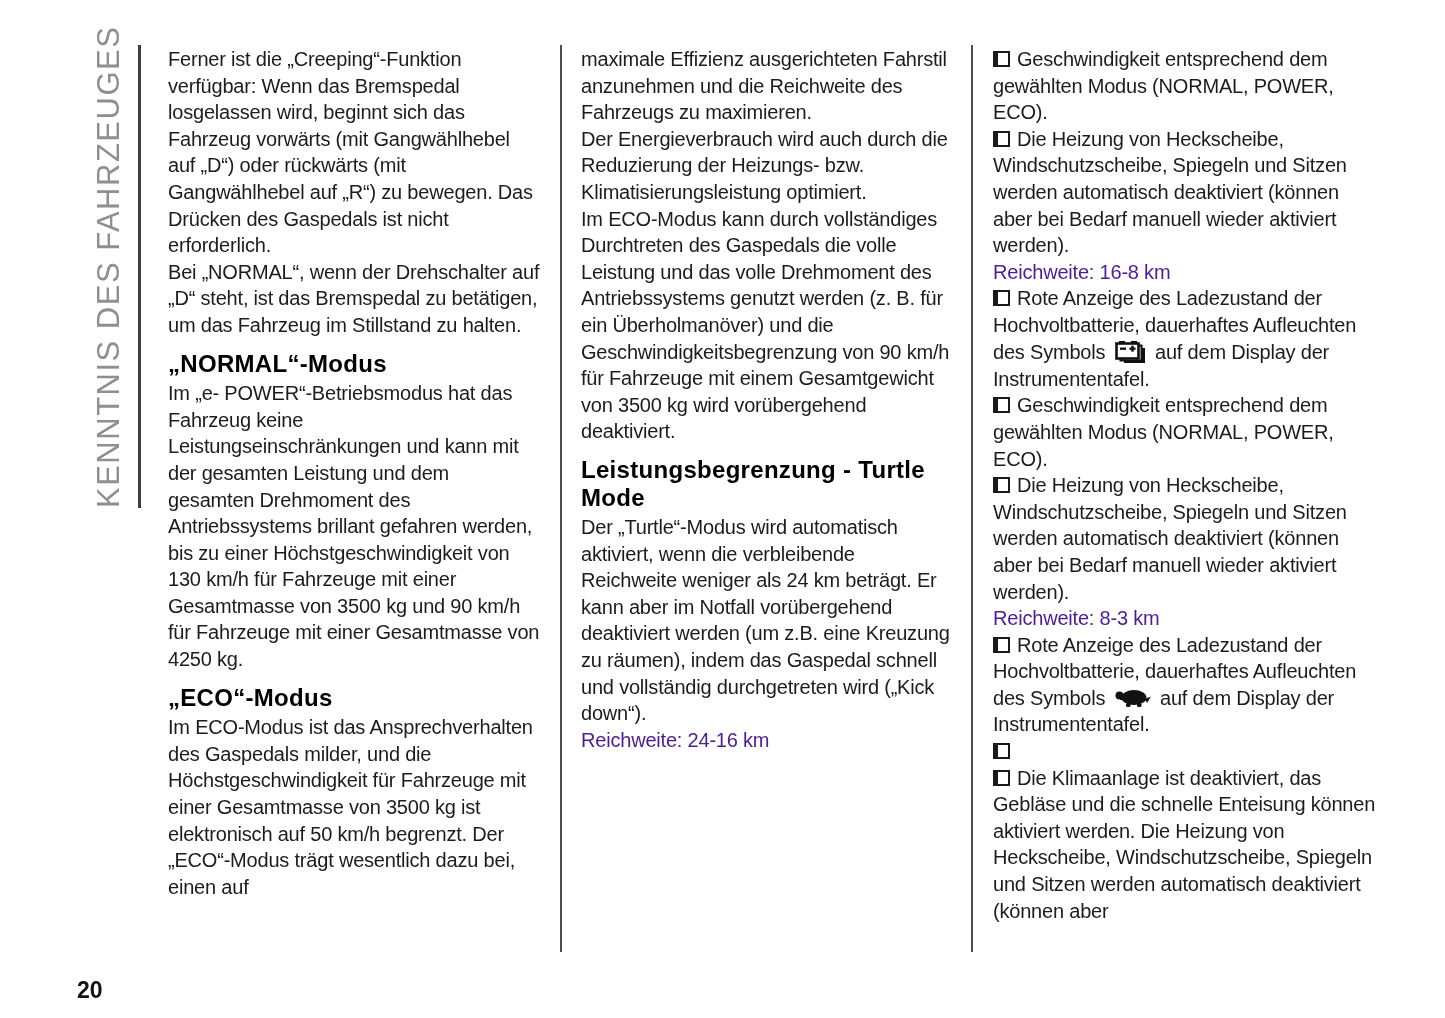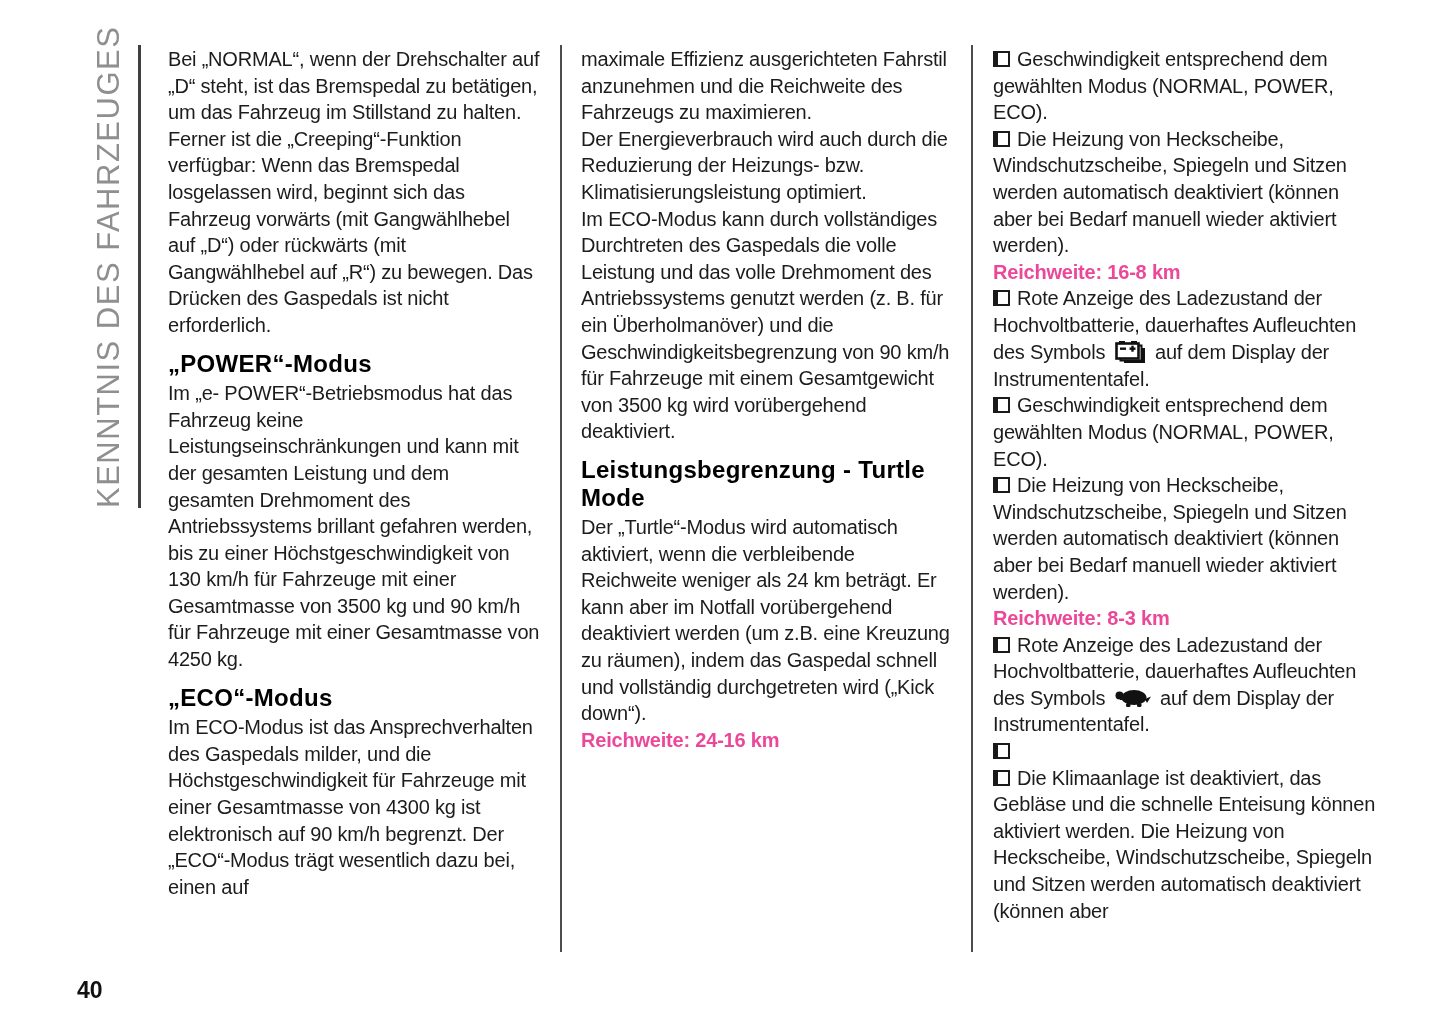"Bei „NORMAL“, wenn der Drehschalter" p { order: before "Ferner ist die „Creeping“-Funktion" -> after "Ferner ist die „Creeping“-Funktion" }
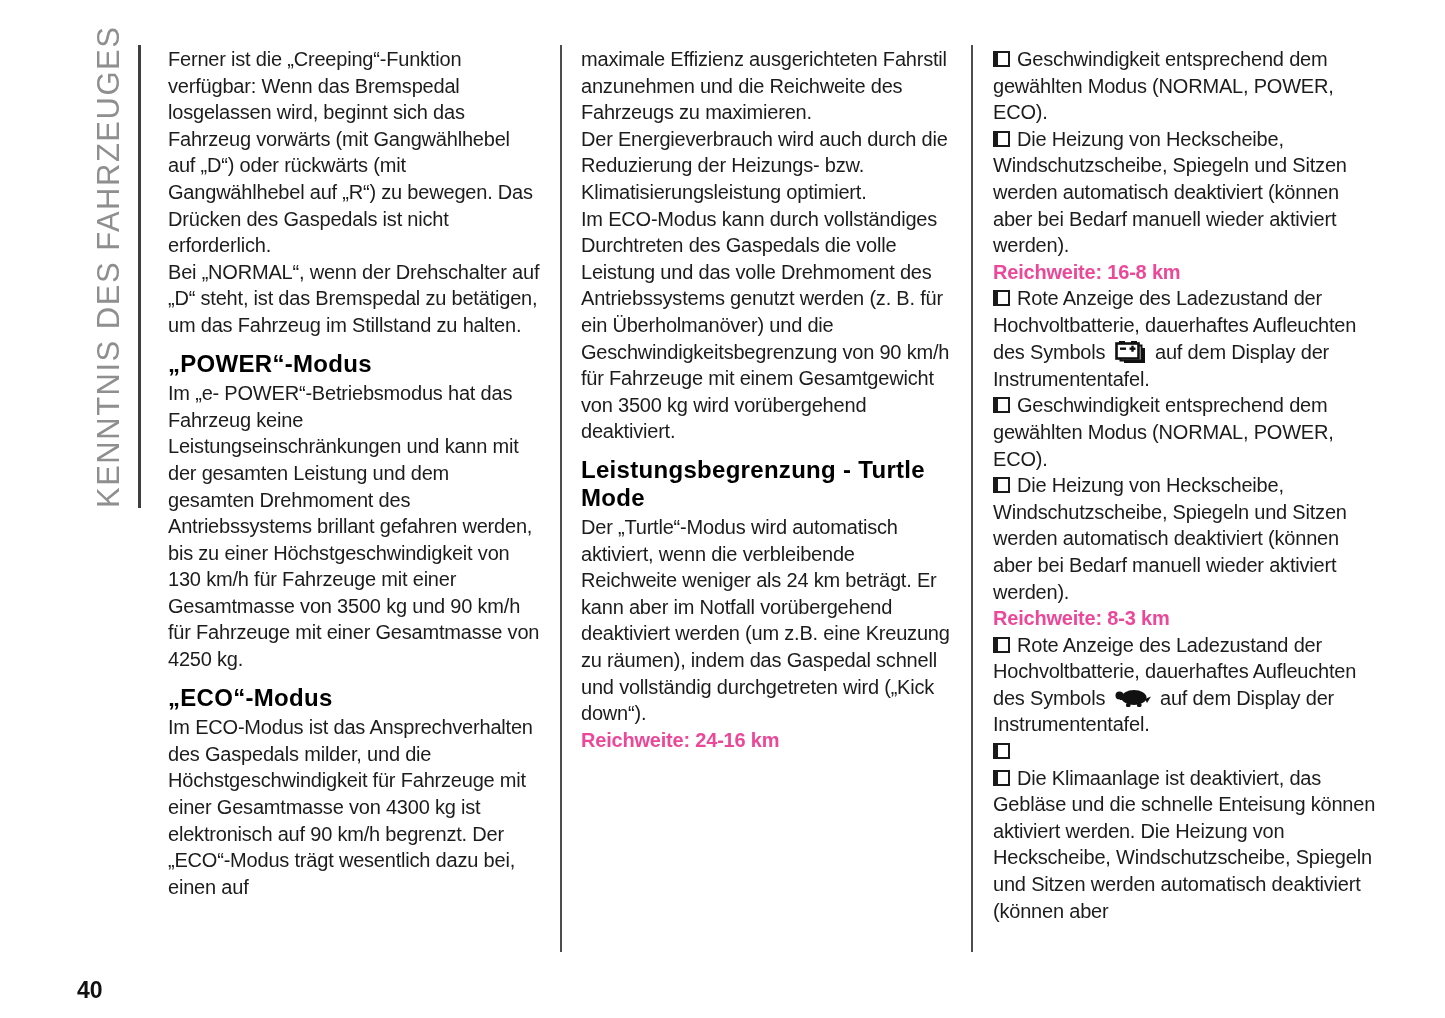"Reichweite: 16-8 km" .subhead { color: #ec4899 -> #4c1d95; font-weight: bold -> normal }
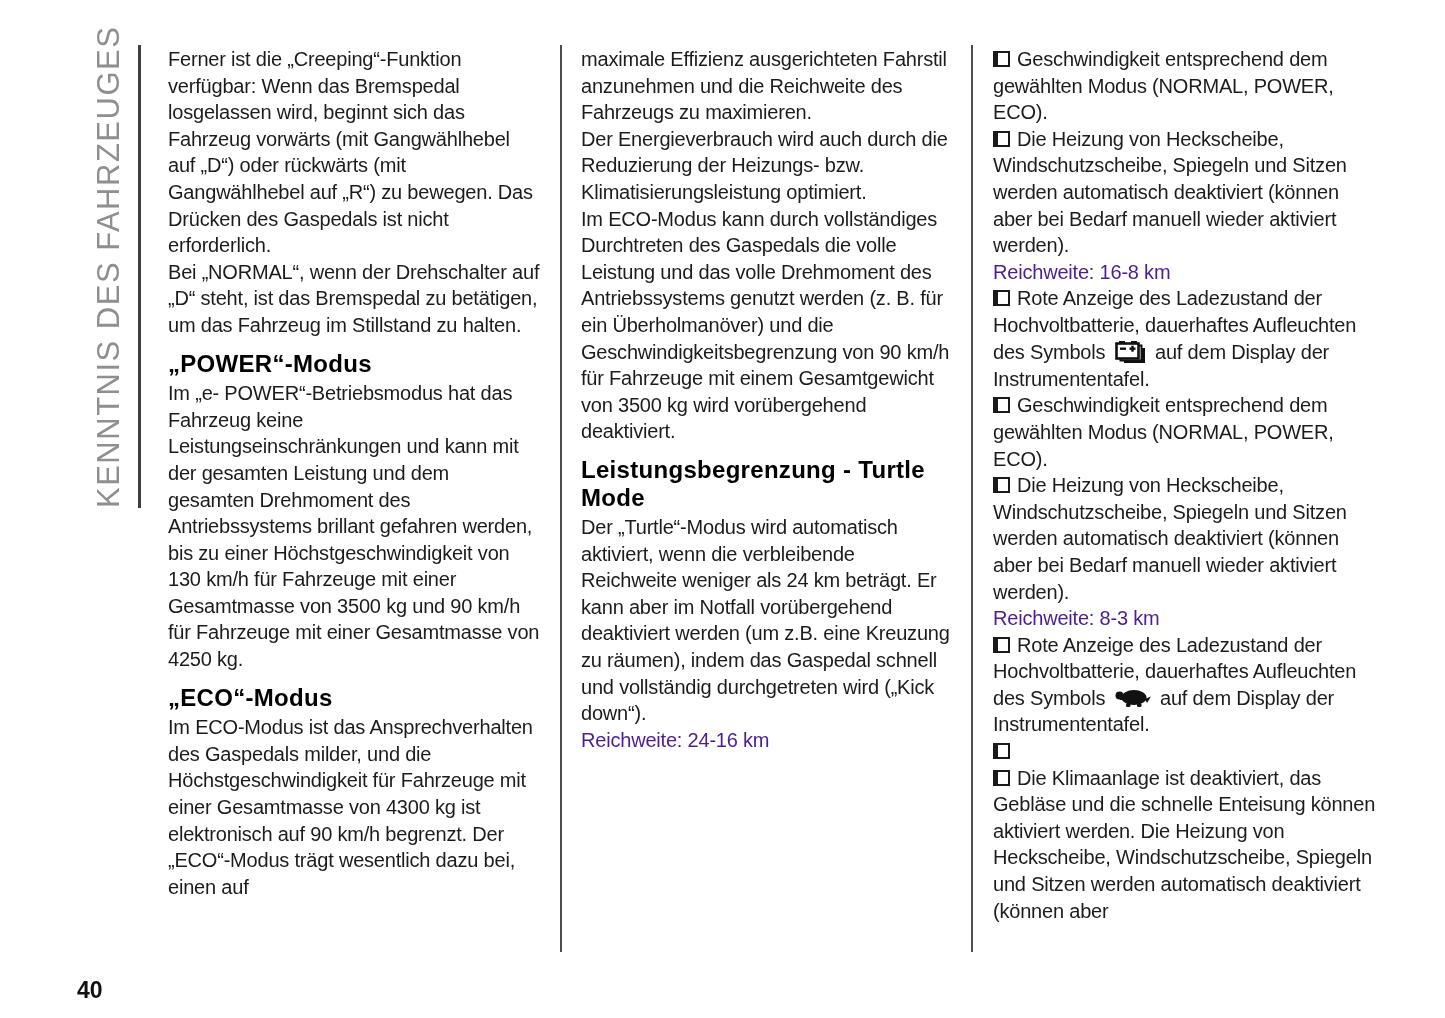"„POWER“-Modus" p.heading { text: POWER -> NORMAL }
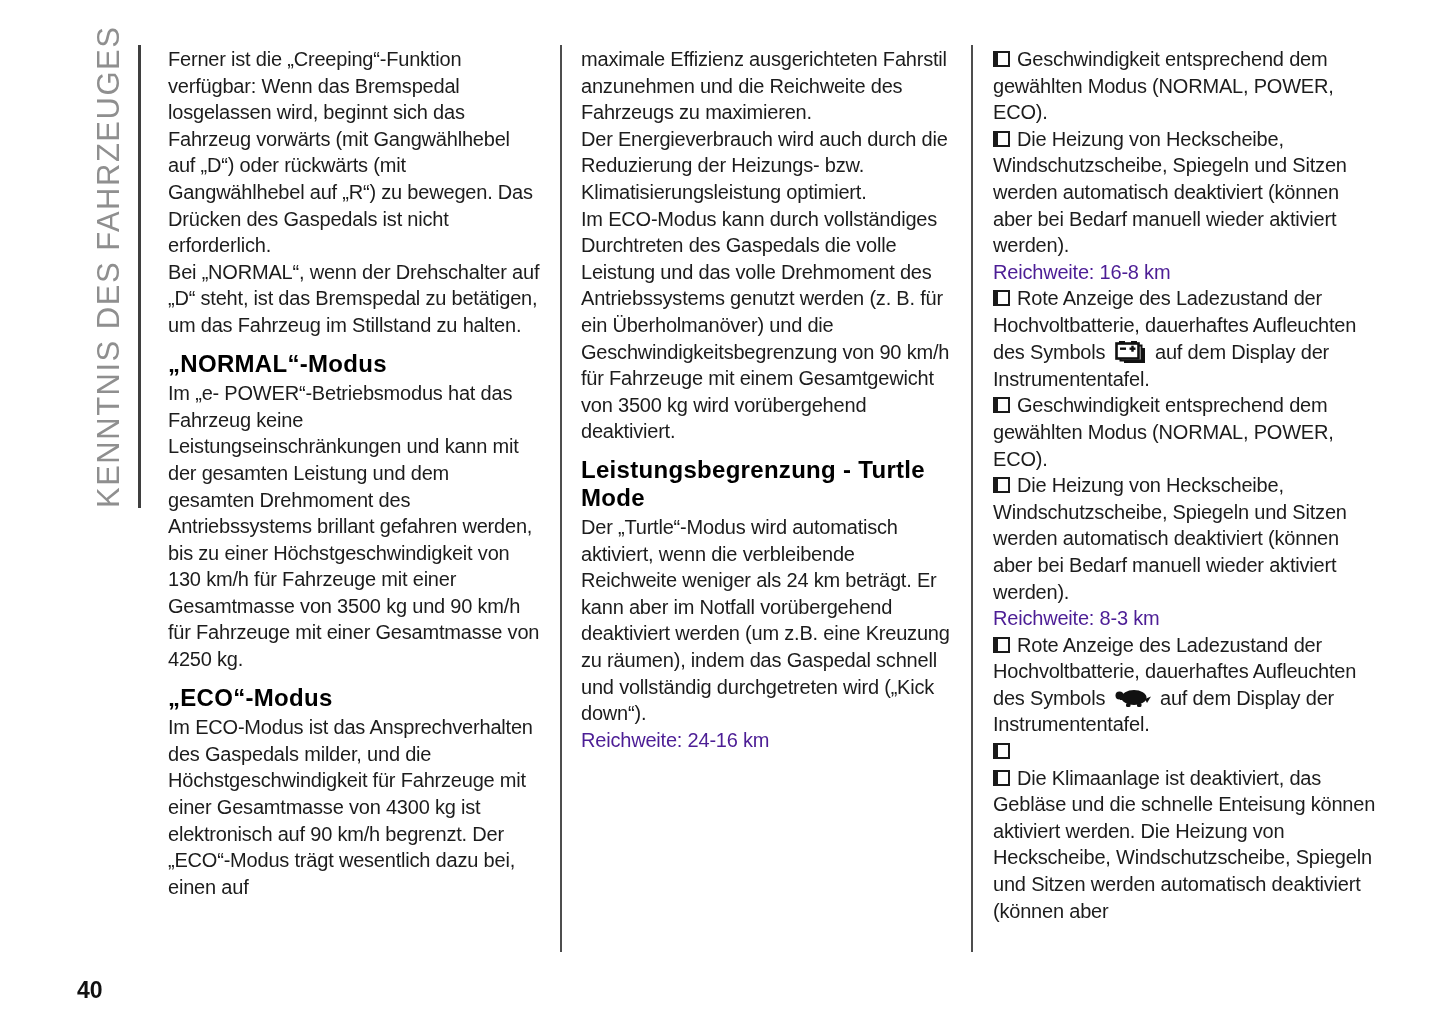"Im ECO-Modus ist das Ansprechverhalten" p { text: 4300 kg ist elektronisch auf 90 -> 3500 kg ist elektronisch auf 50 }
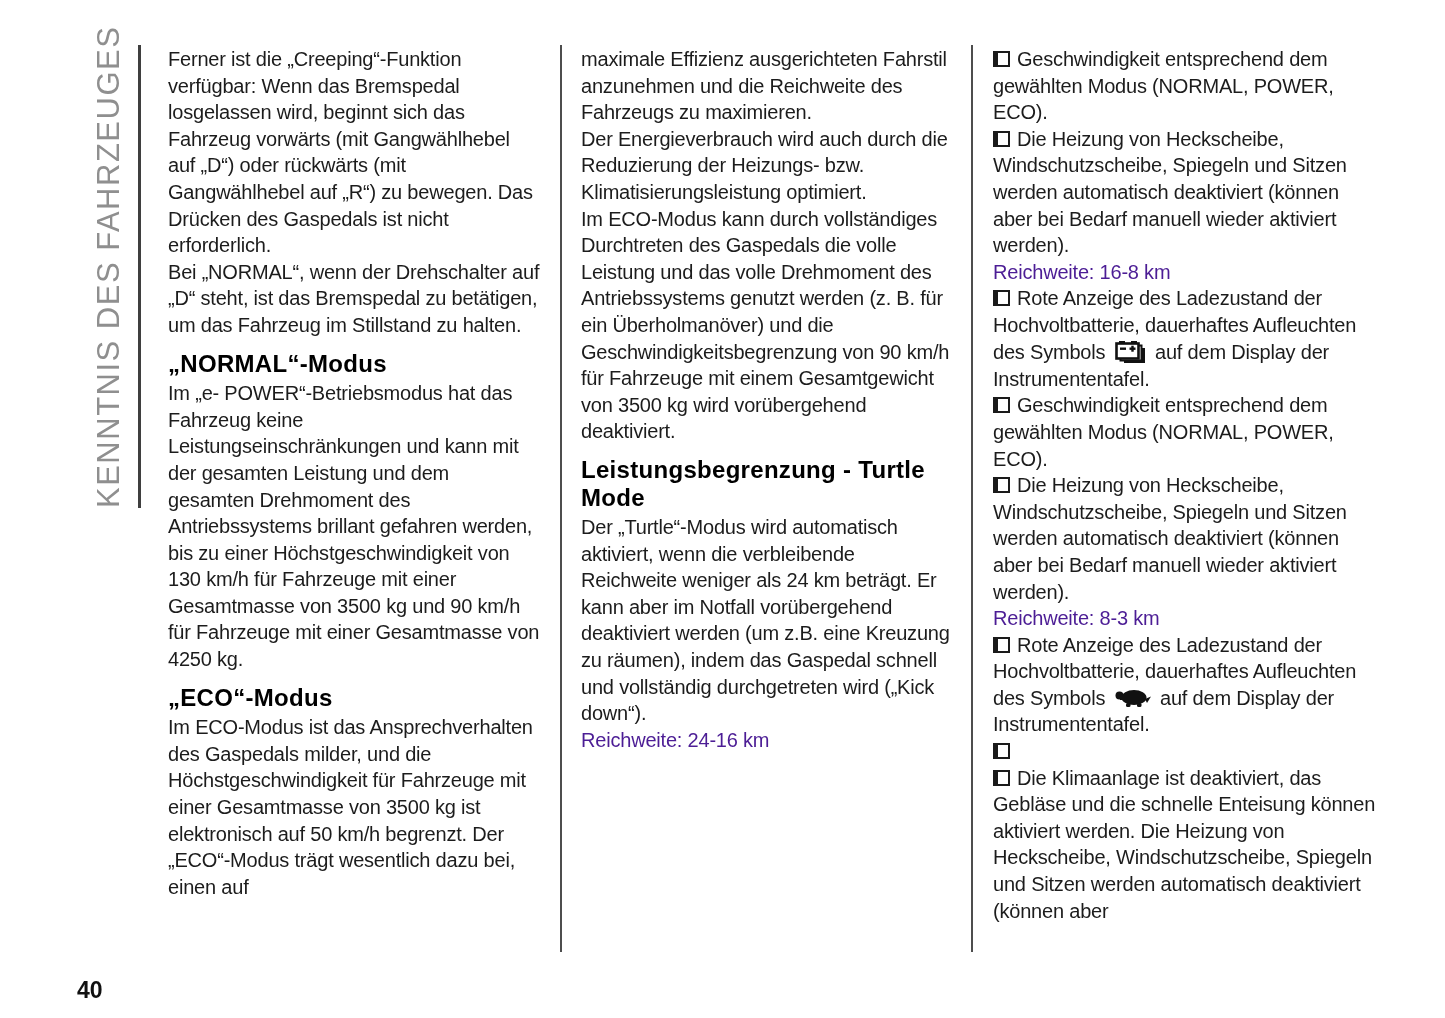"40" div.page-number { text: 40 -> 20 }
